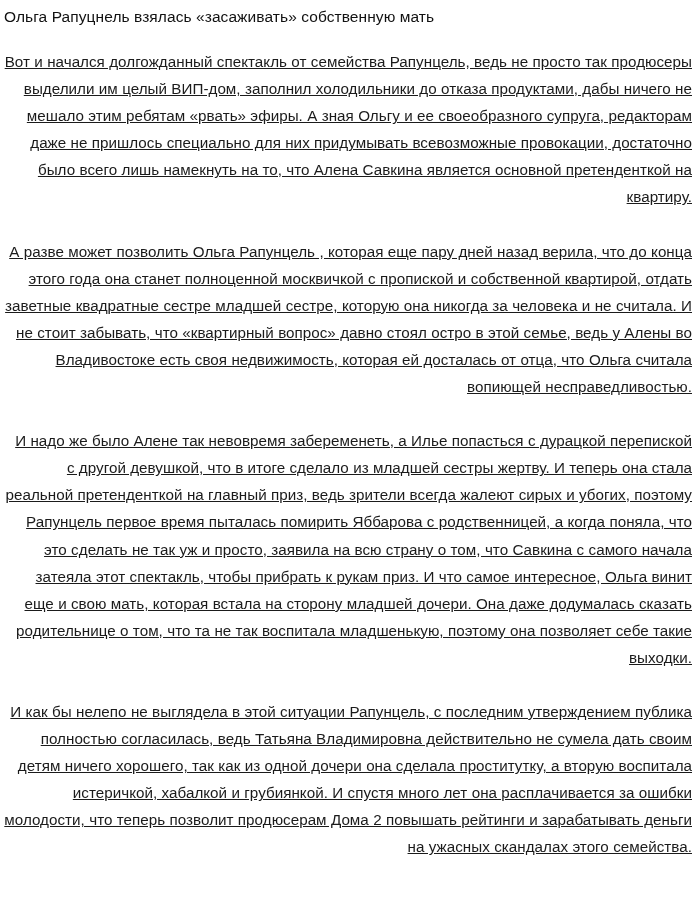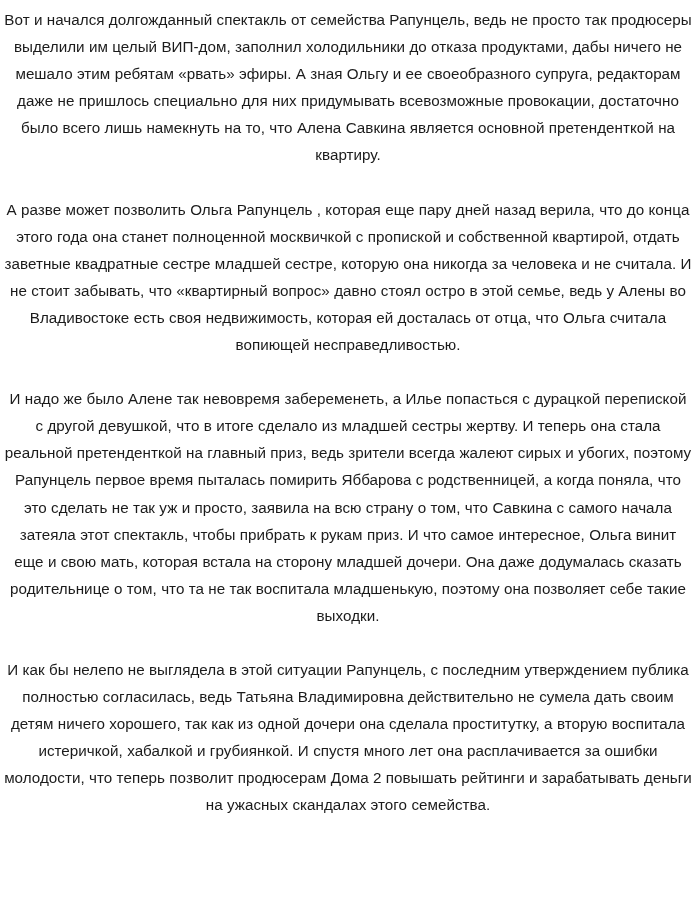"Ольга Рапуцнель взялась «засаживать»" h1.article-title { html: none -> <h1>Ольга Рапуцнель взялась «засаживать» собственную мать</h1> }
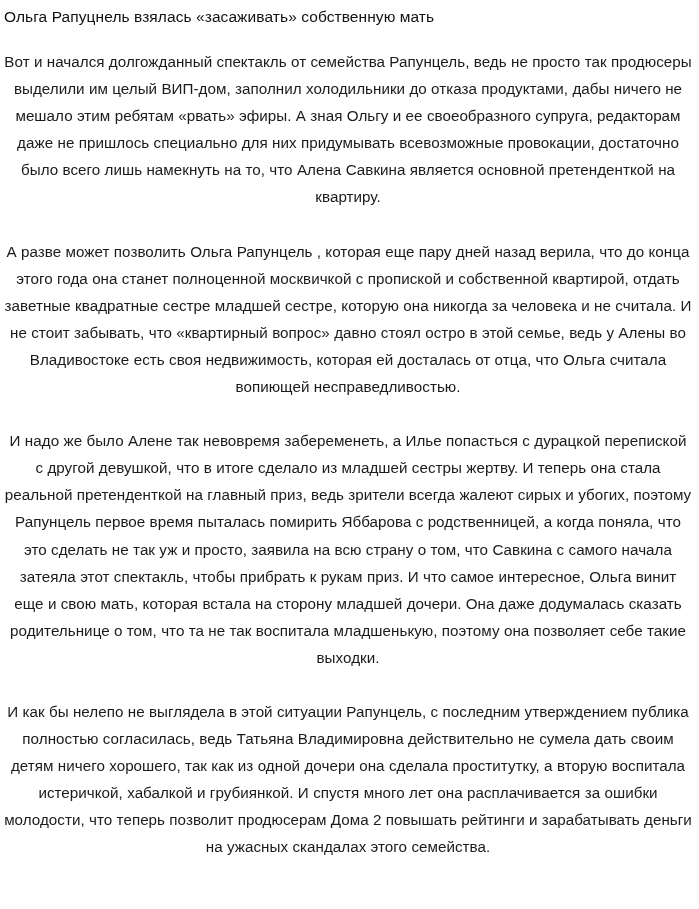"Вот и начался долгожданный спектакль" .article-body p { text-align: center -> right; text-decoration: none -> underline }
